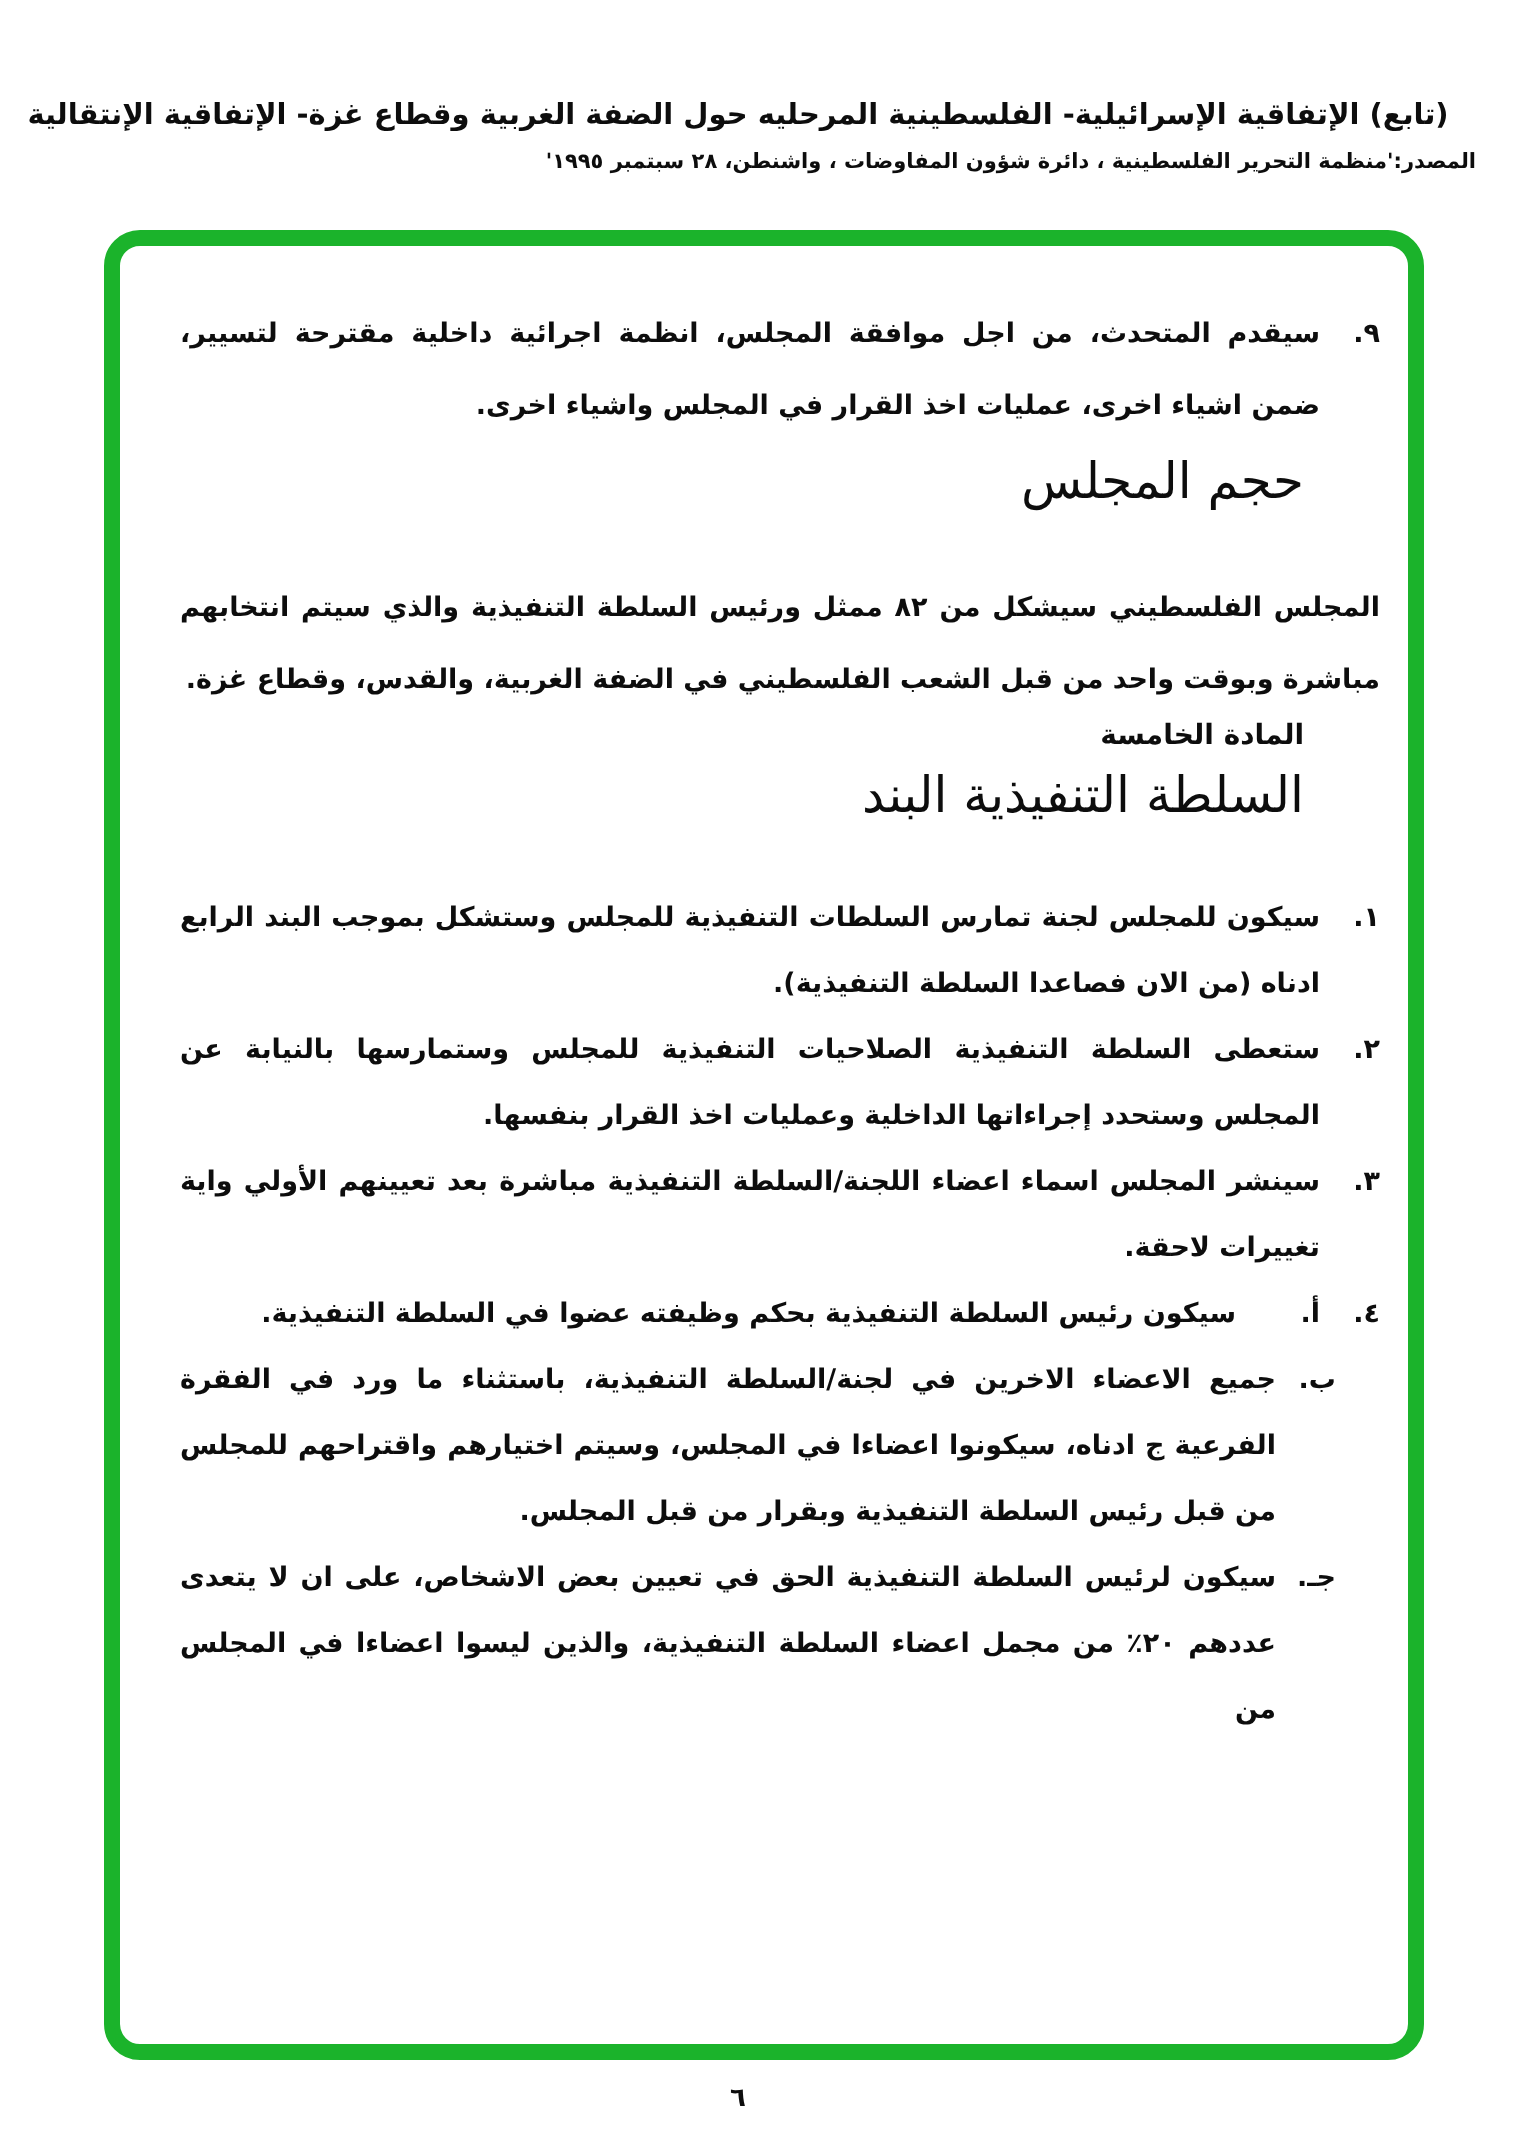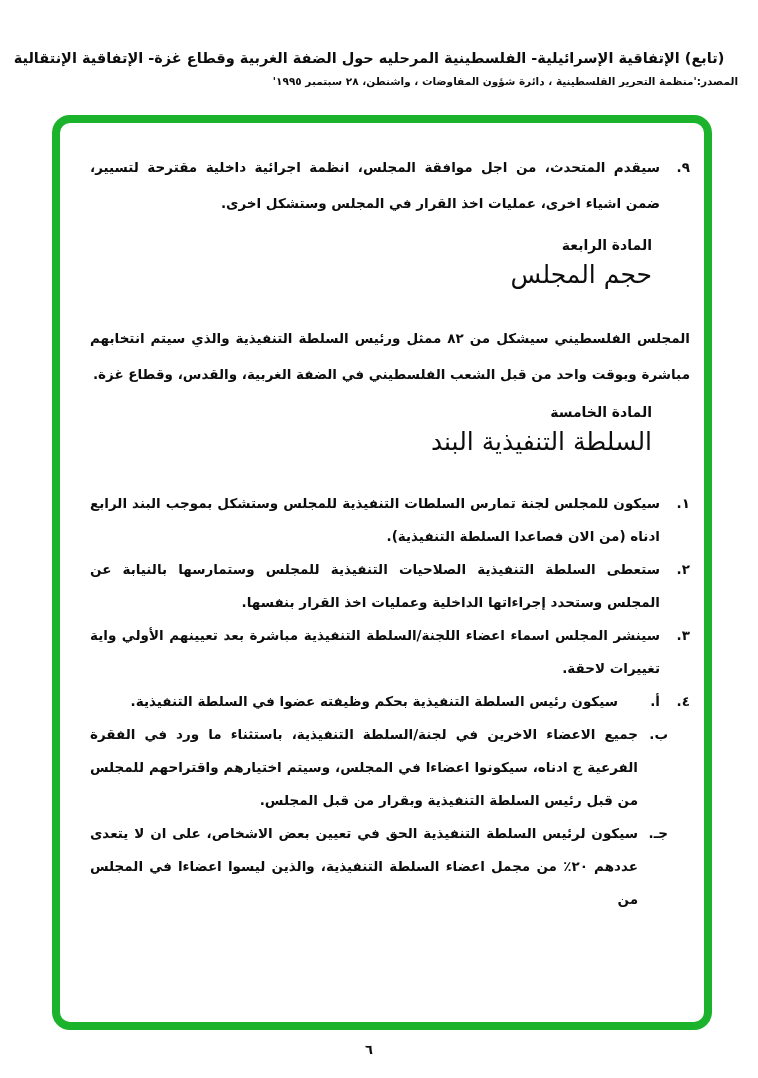"سيقدم المتحدث، من اجل موافقة" div.item-text { text: وستشكل -> واشياء }
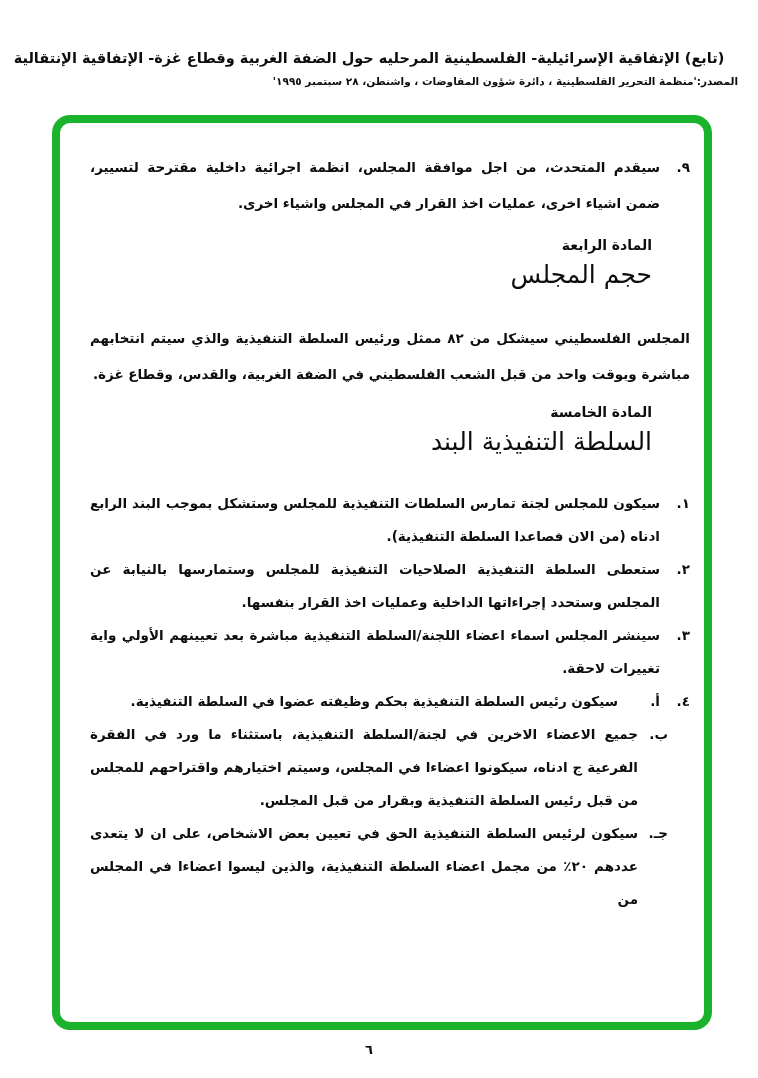"المادة الرابعة" div.article-heading { html: <div>المادة الرابعة</div> -> none }
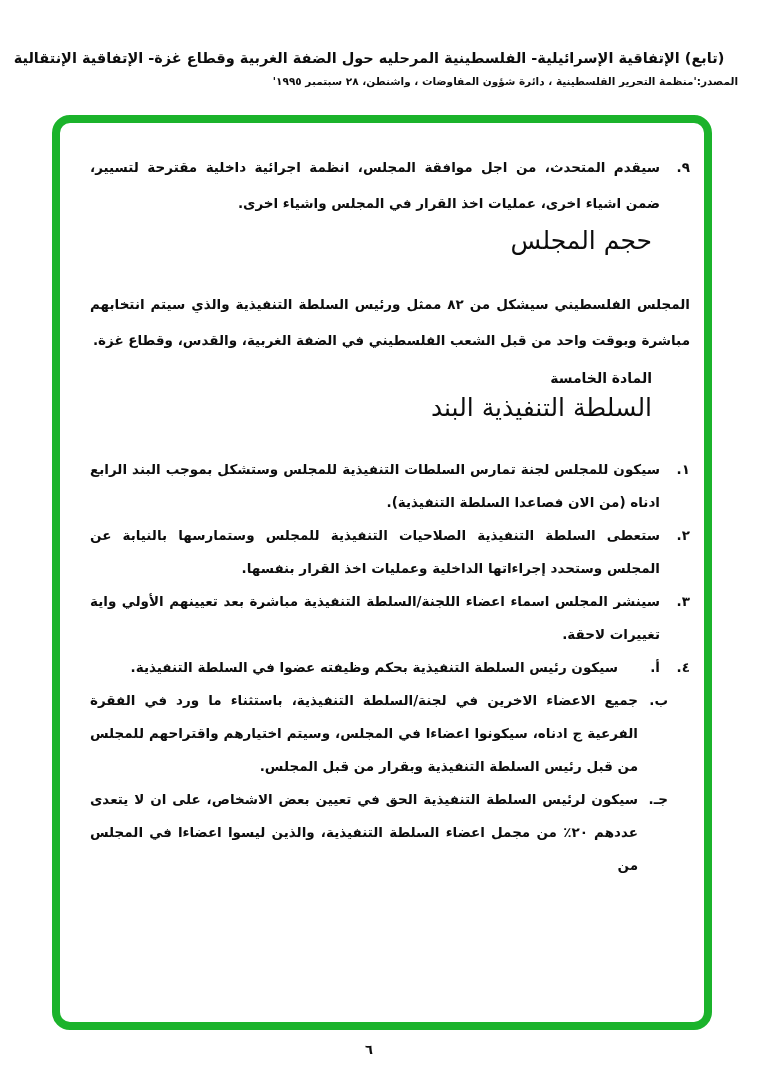"المادة الخامسة" .heading-article5 { margin-top: 10px -> none }
